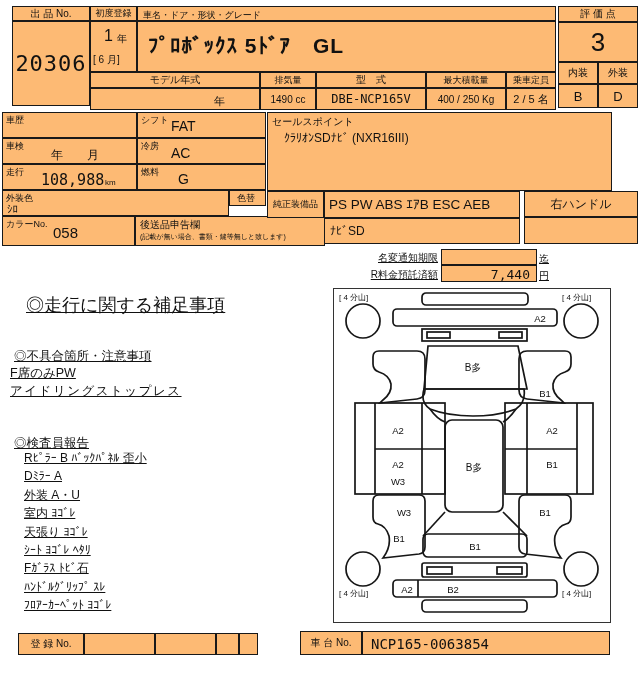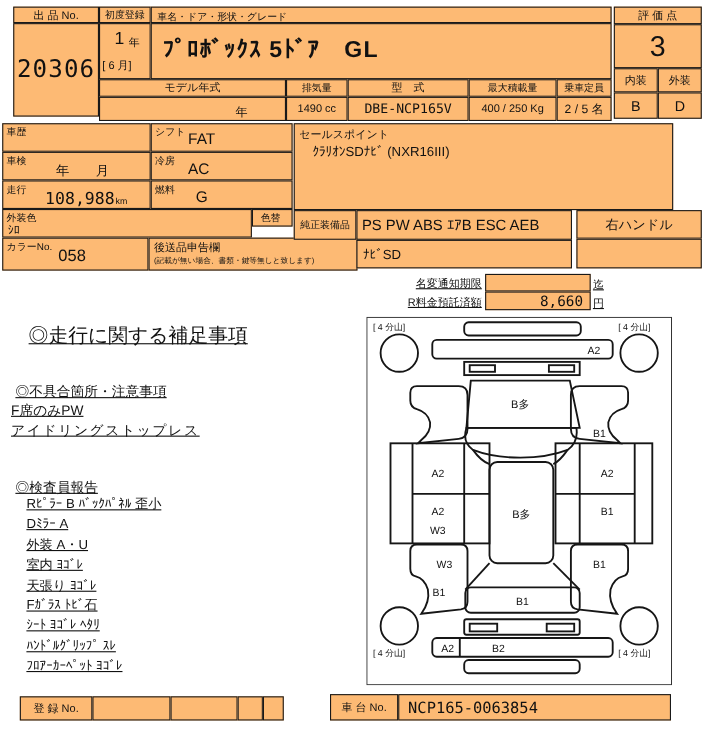"8,660" span.nob { text: 8,660 -> 7,440 }
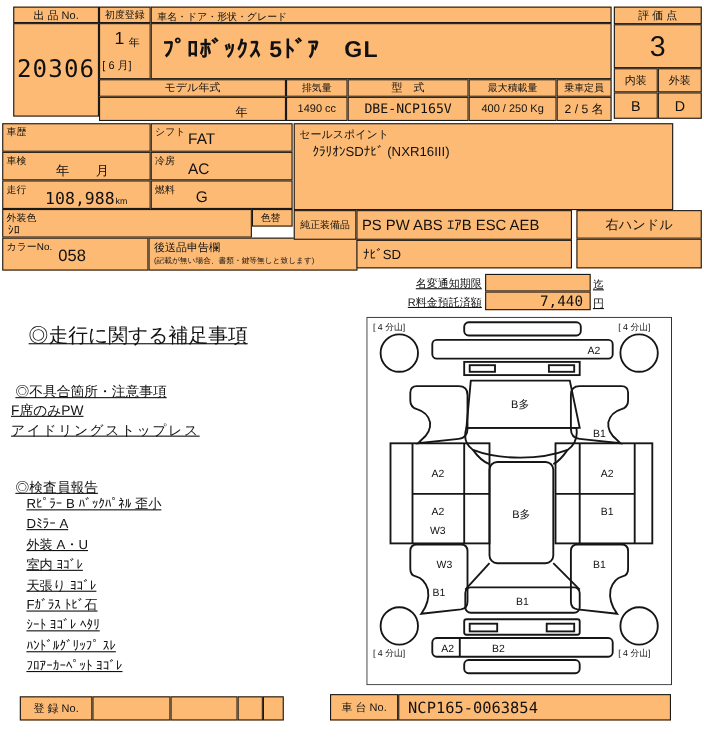"Fｶﾞﾗｽ ﾄﾋﾞ石" div { order: before "ｼｰﾄ ﾖｺﾞﾚ ﾍﾀﾘ" -> after "ｼｰﾄ ﾖｺﾞﾚ ﾍﾀﾘ" }
